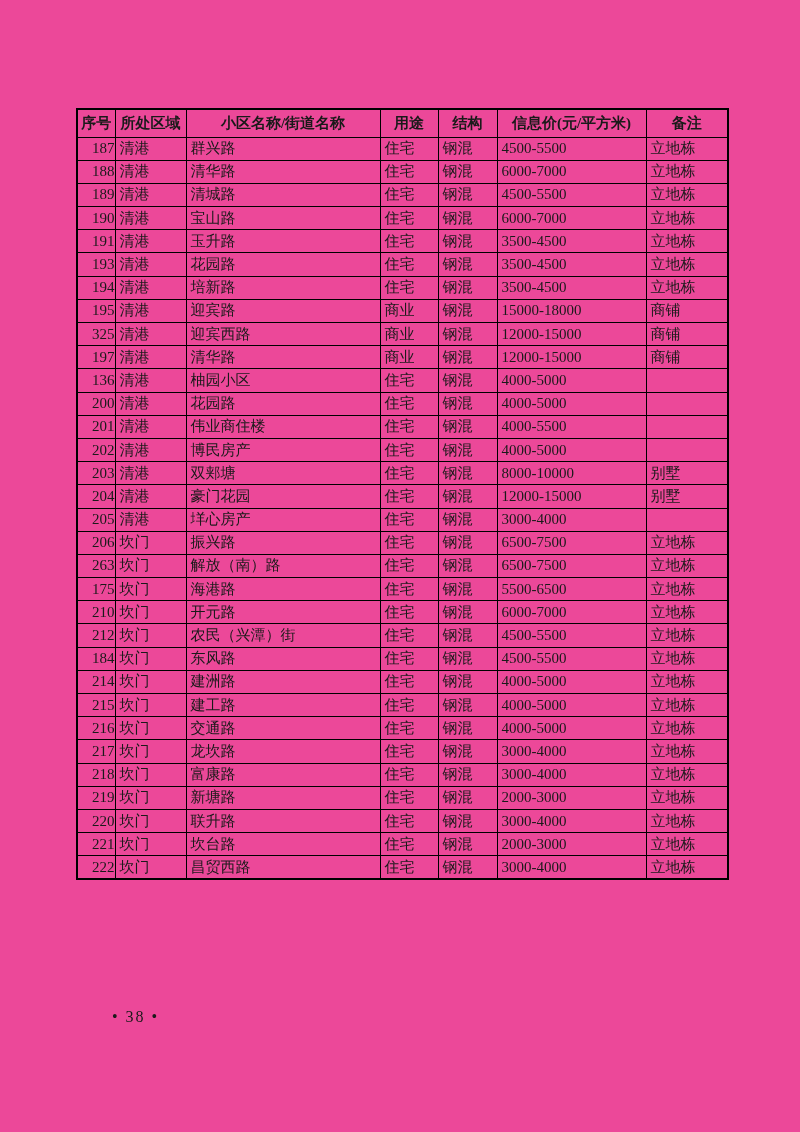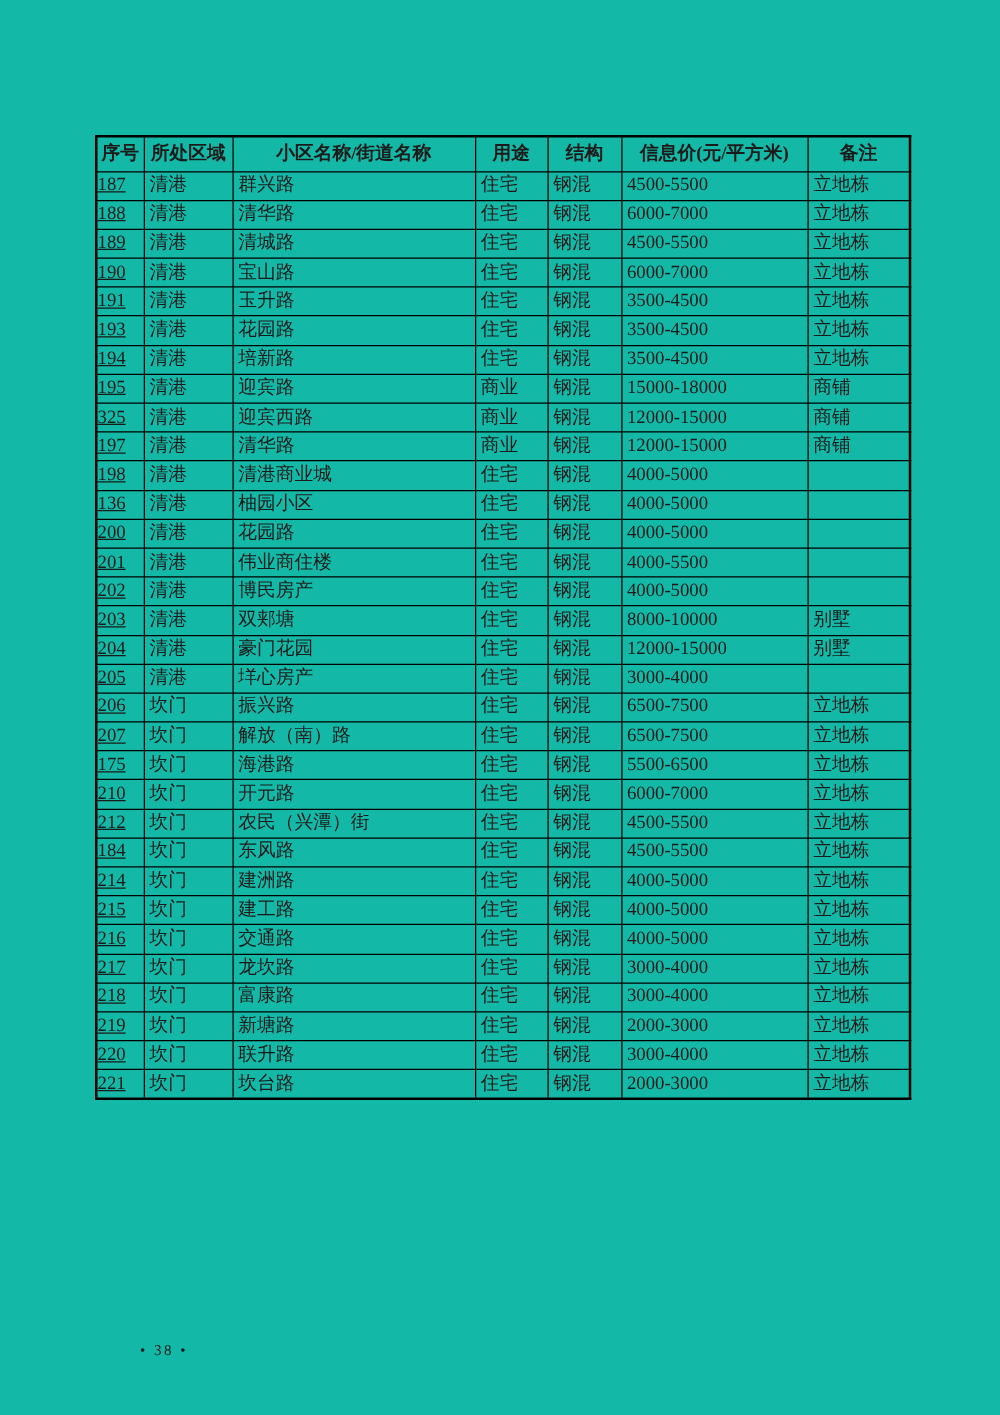"序号" .page { background: #14b8a6 -> #ec4899 }
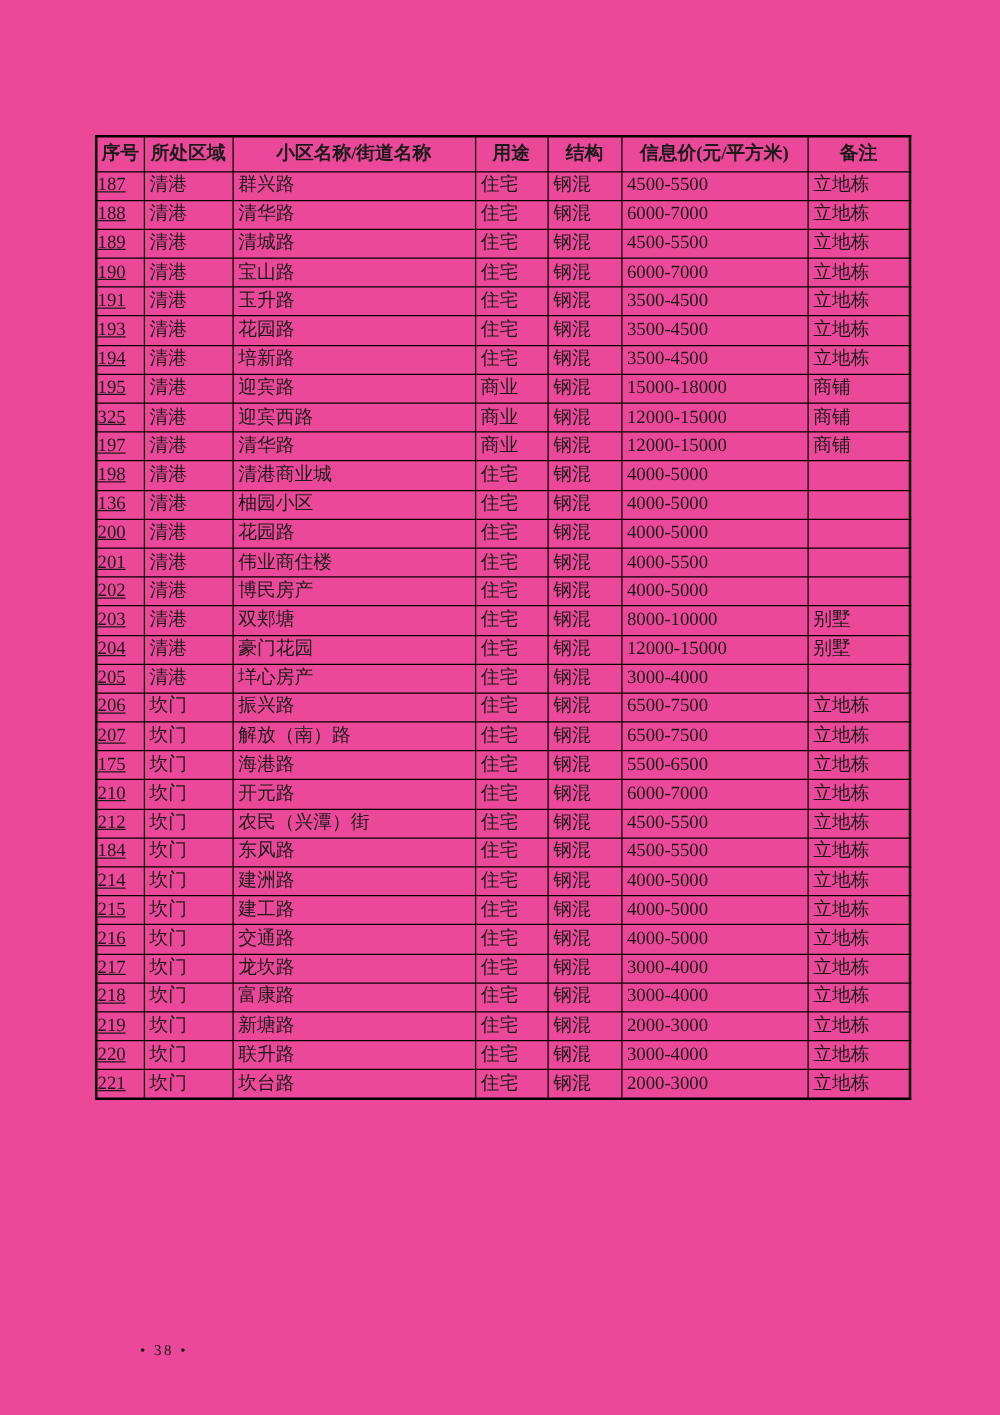"187" table.price-table td.center { text-align: left -> right; text-decoration: underline -> none }
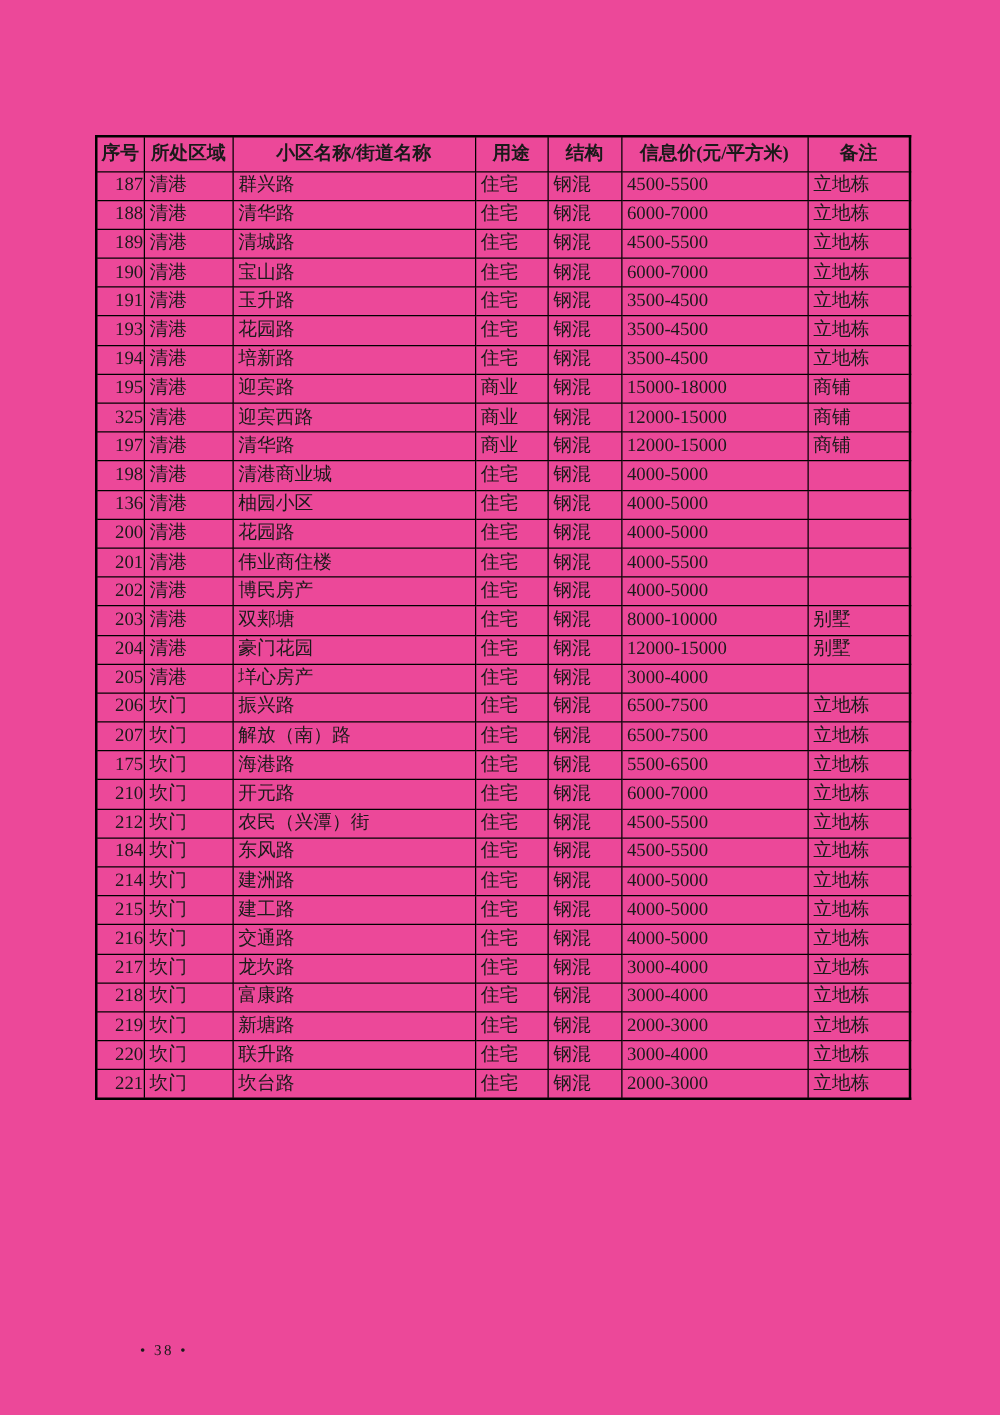"198" tr { html: <tr> <td>198</td> <td>清港</td> <td>清港商业城</td> <td>住宅</td> <td>钢混</td> <td>4000-5000</td> <td></td> </tr> -> none }
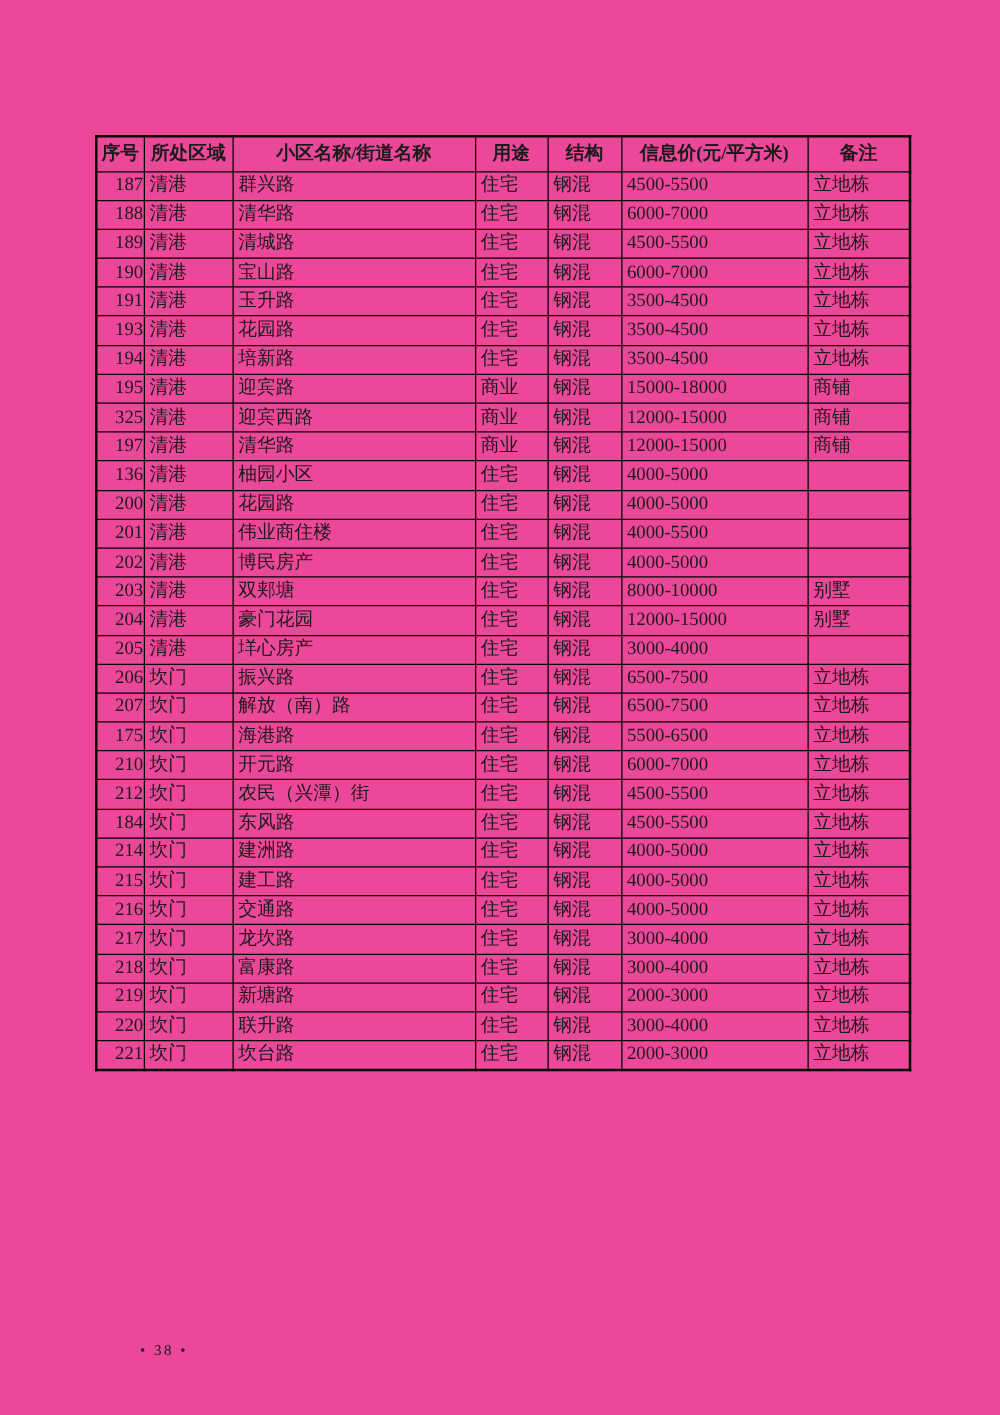"207" td.center { text: 207 -> 263 }
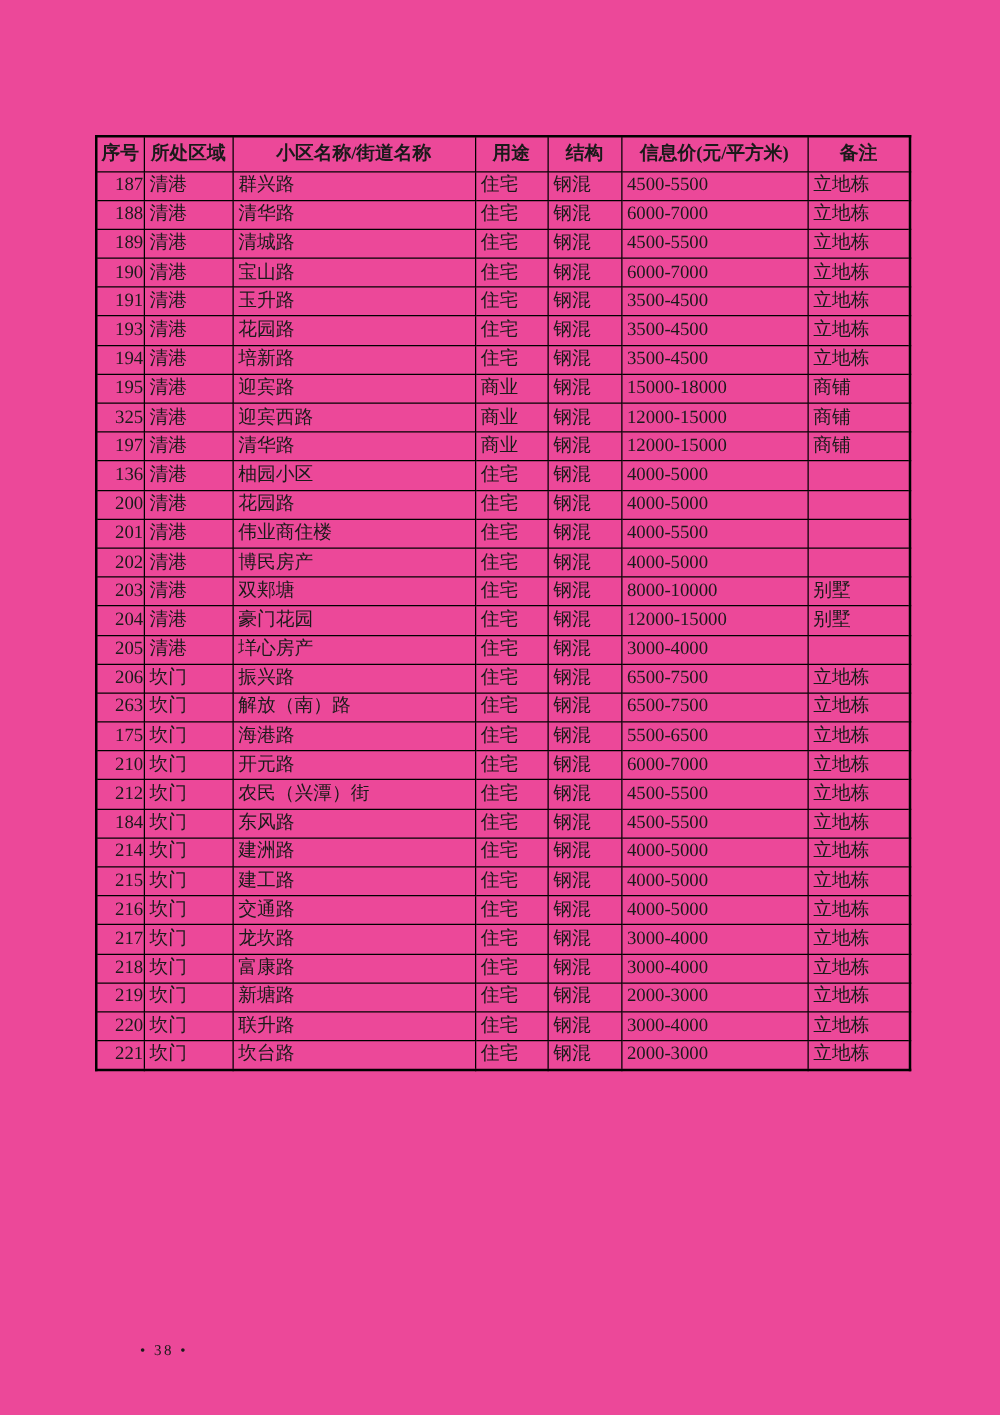"222" tr { html: none -> <tr> <td>222</td> <td>坎门</td> <td>昌贸西路</td> <td>住宅</td> <td>钢混</td> <td>3000-4000</td> <td>立地栋</td> </tr> }
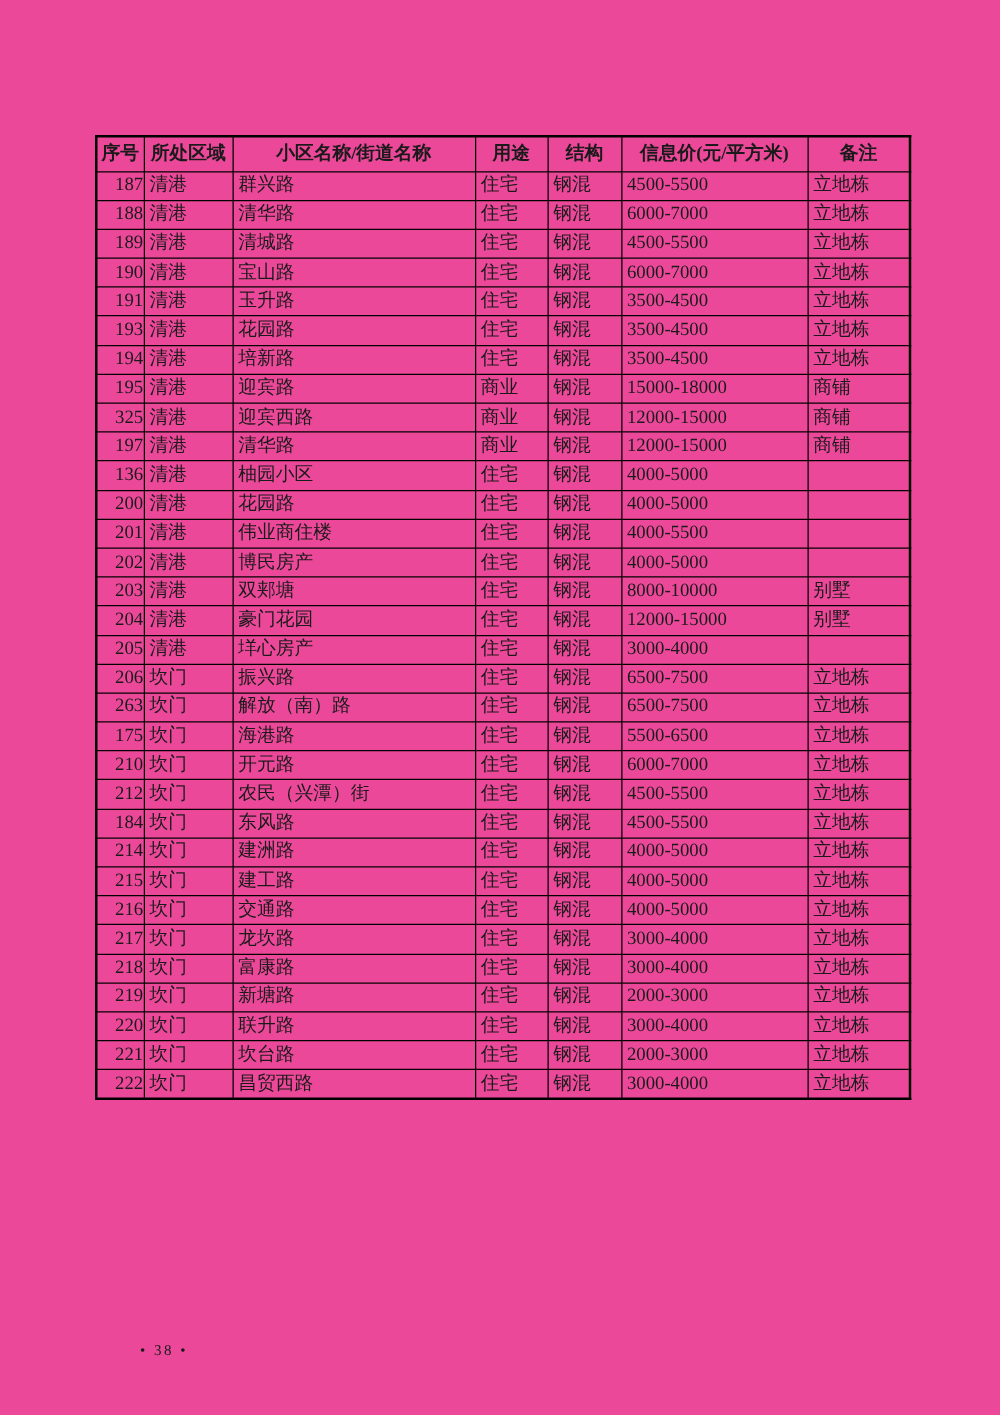"• 38 •" .page-number { font-size: 12px -> 16px; top: 1073px -> 1008px }
